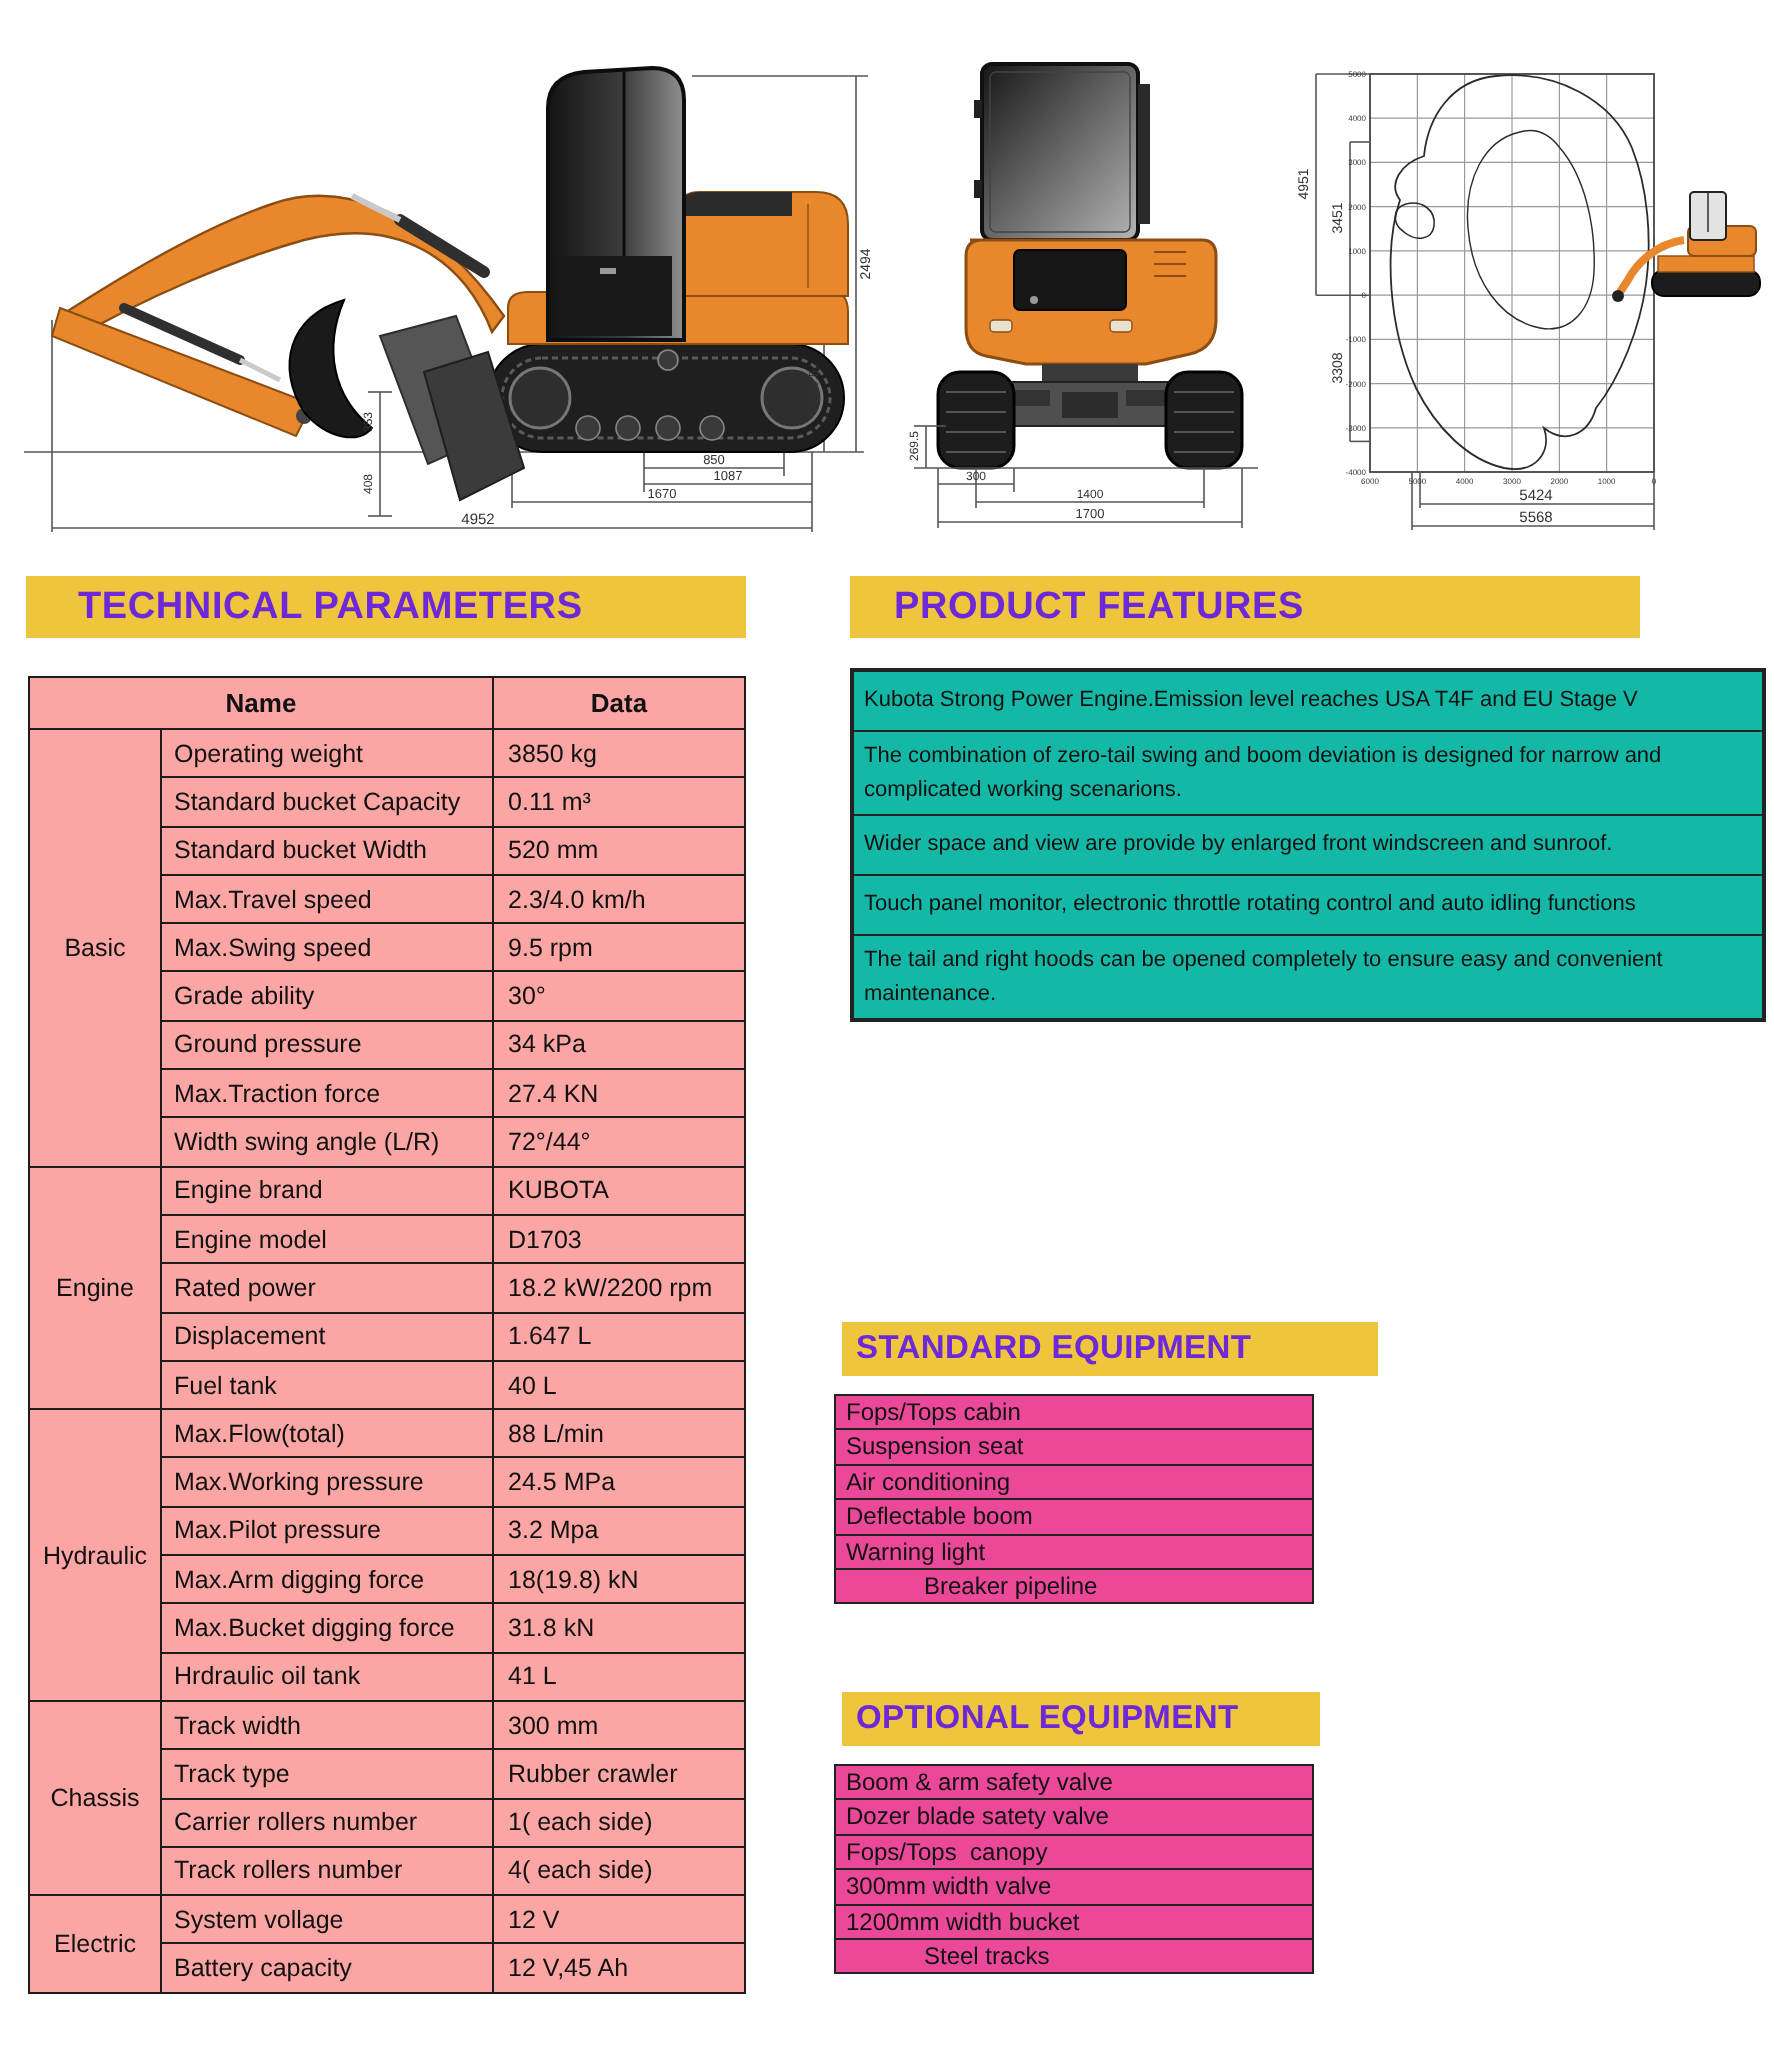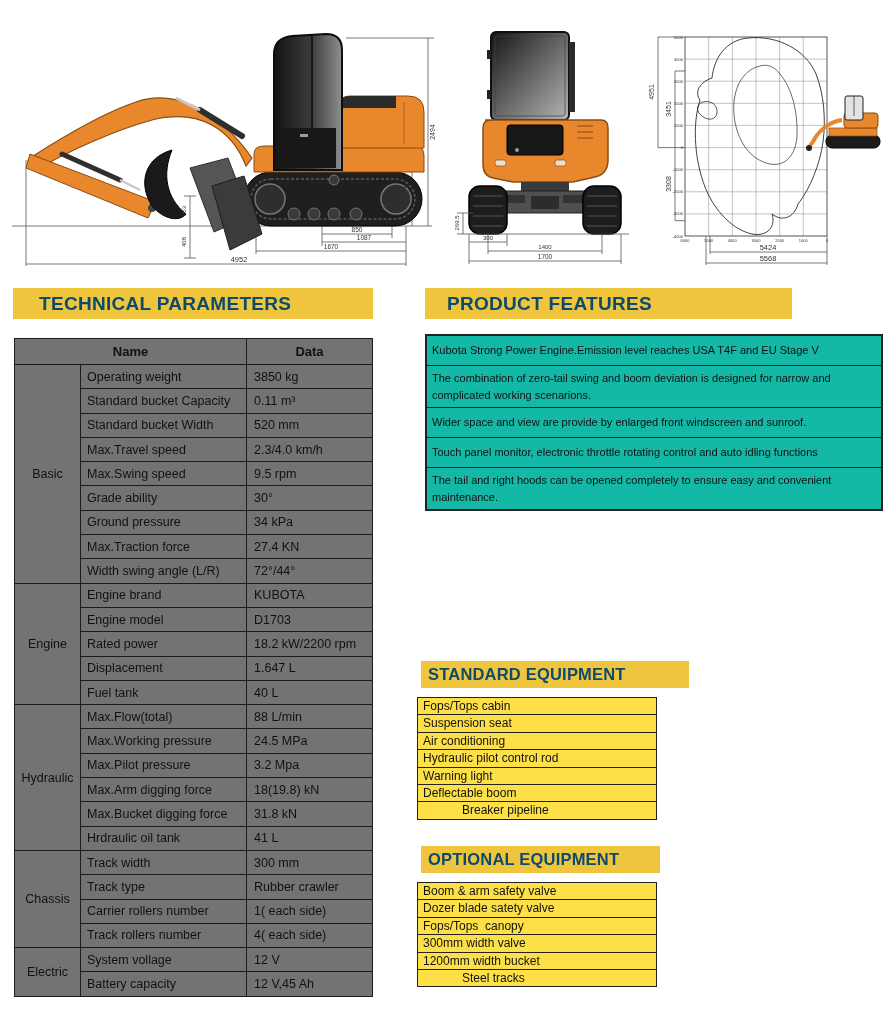"TECHNICAL PARAMETERS" .bar { color: #0c4a6e -> #6d28d9 }
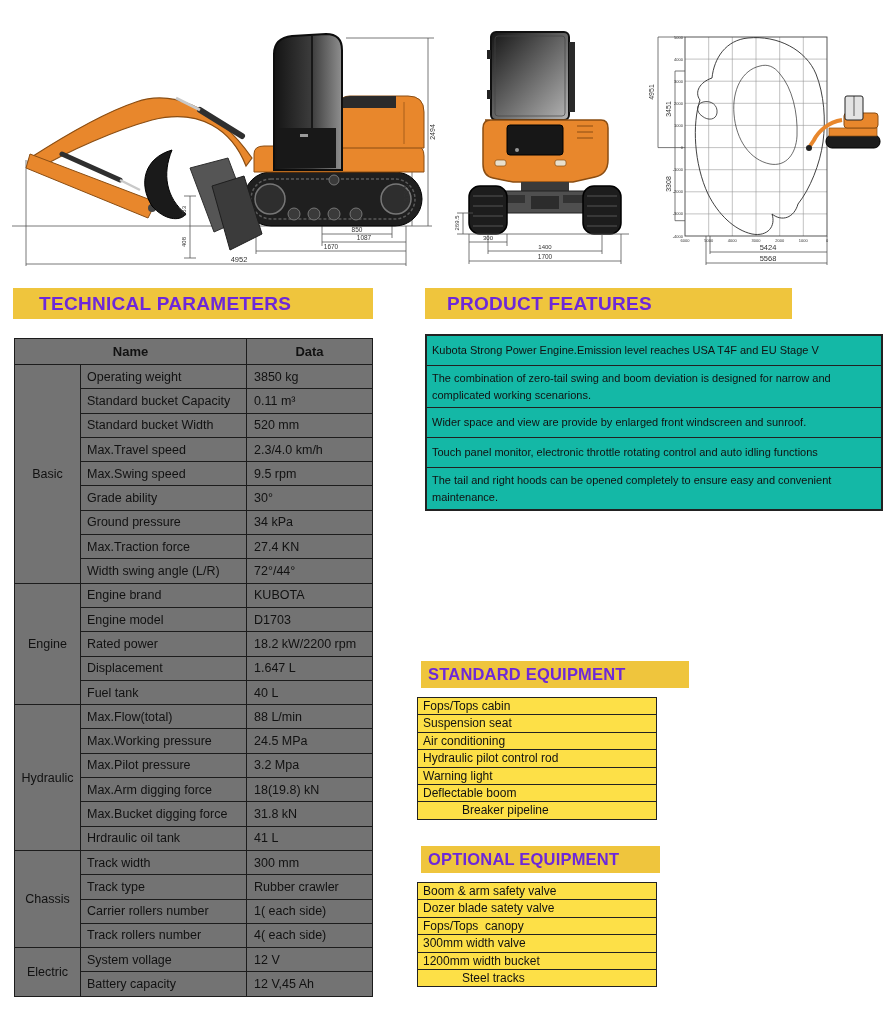"PRODUCT FEATURES" div.abs { width: 367px -> 395px }
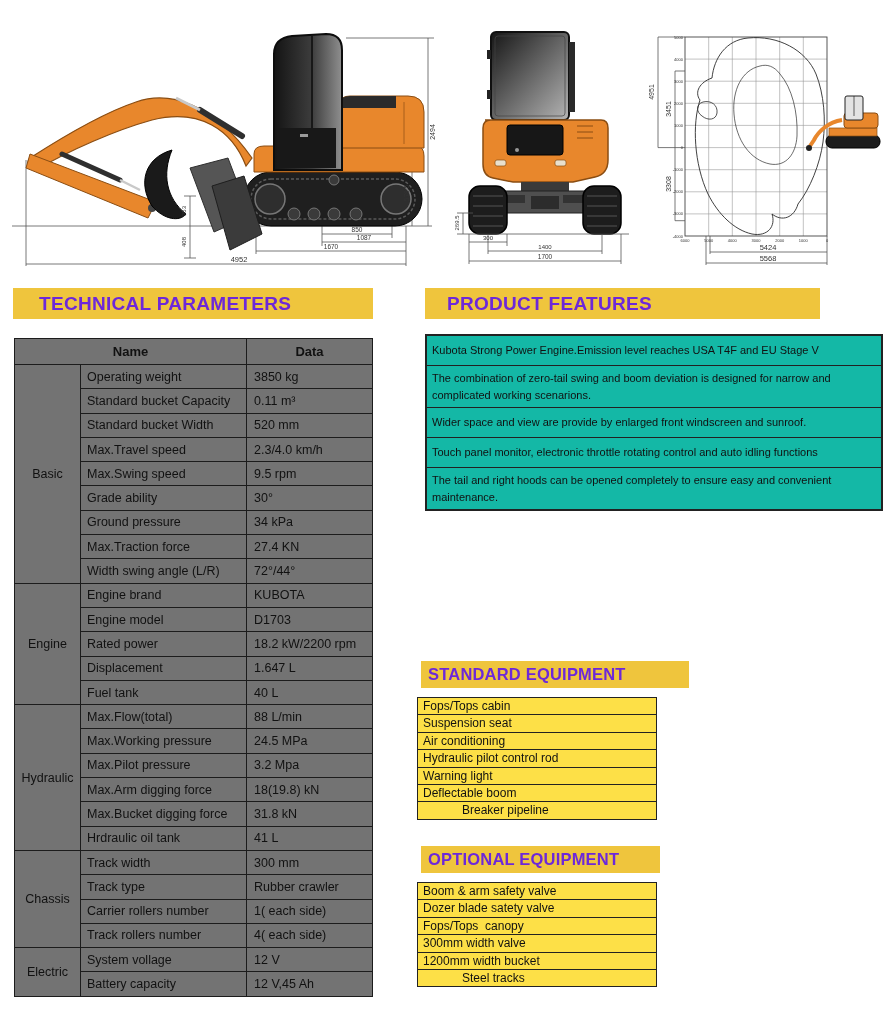"Name" table.spec { background: #737373 -> #fca5a5 }
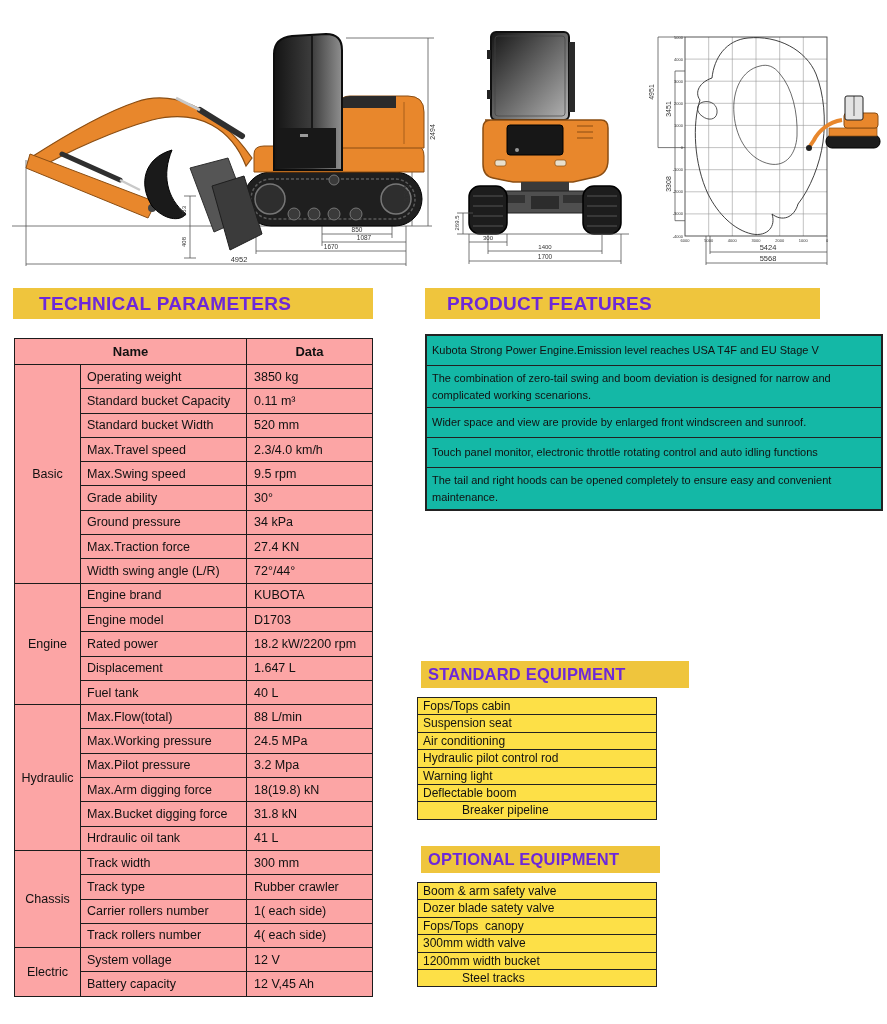"Fops/Tops cabin" .equipbox { background: #fde047 -> #ec4899 }
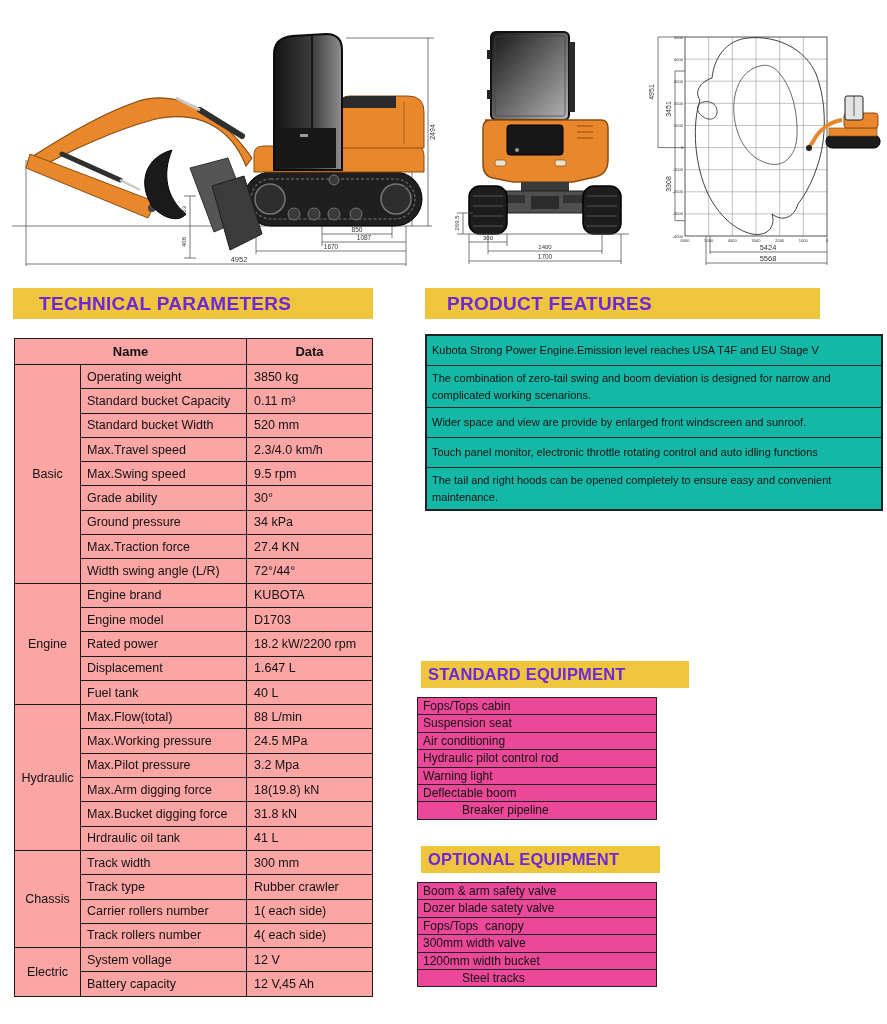"Hydraulic pilot control rod" div.equiprow { html: <div>Hydraulic pilot control rod</div> -> none }
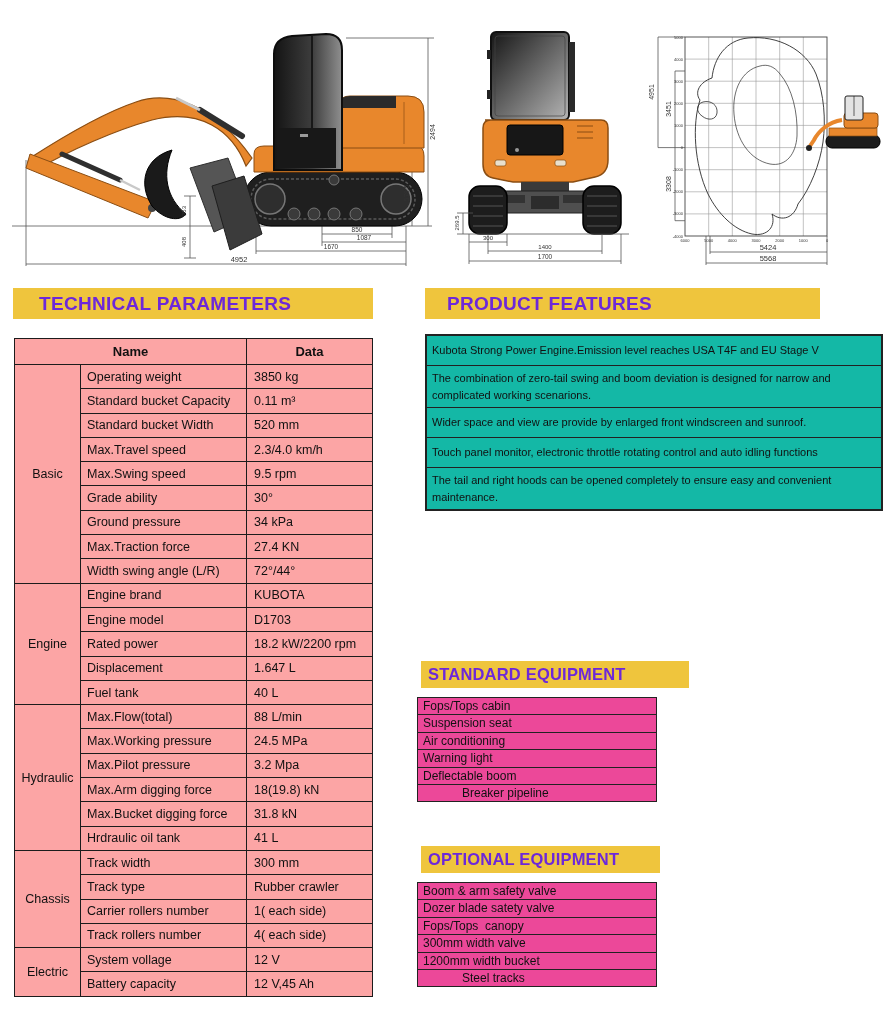"Warning light" div.equiprow { order: before "Deflectable boom" -> after "Deflectable boom" }
